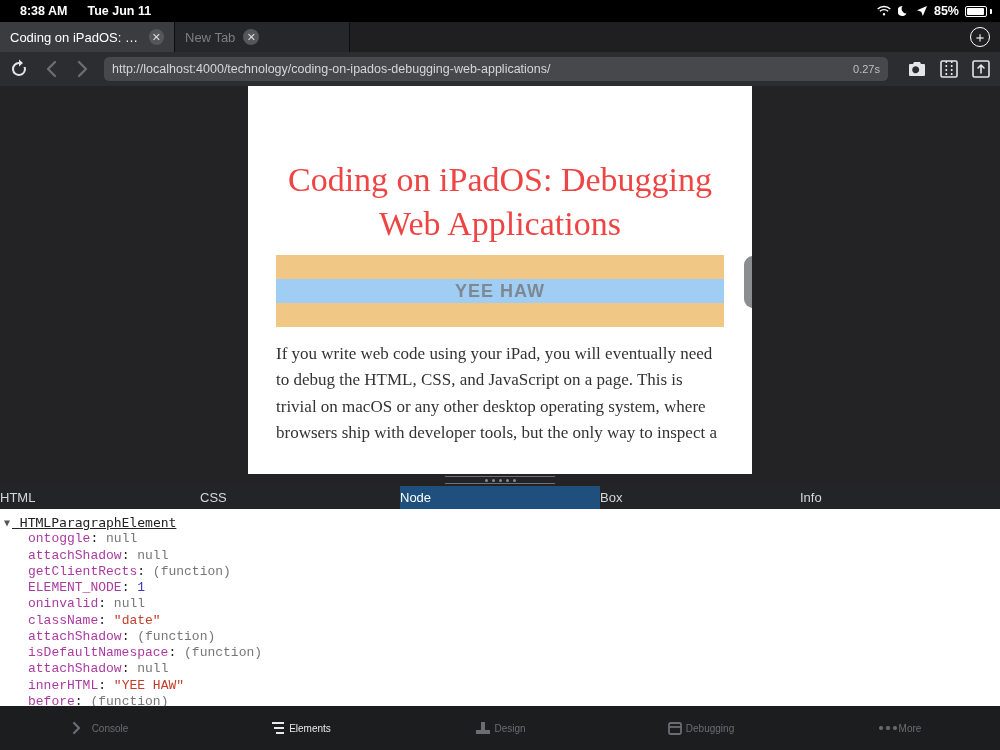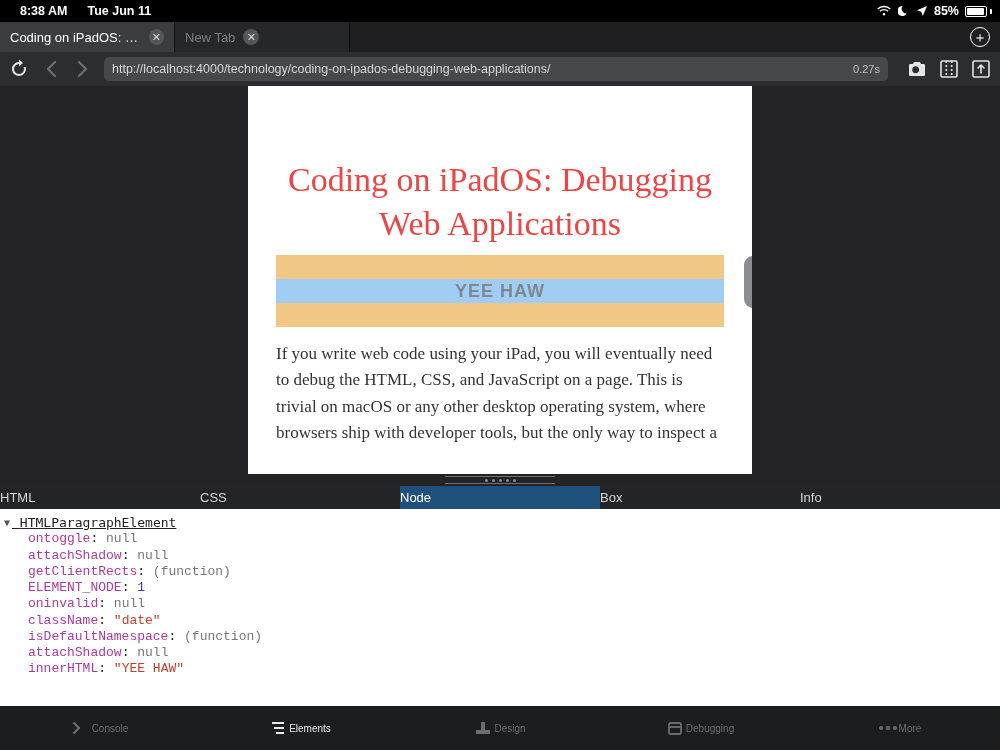"attachShadow: (function)" div.prop { html: none -> <div><span>attachShadow</span>: <span>(function)</span></div> }
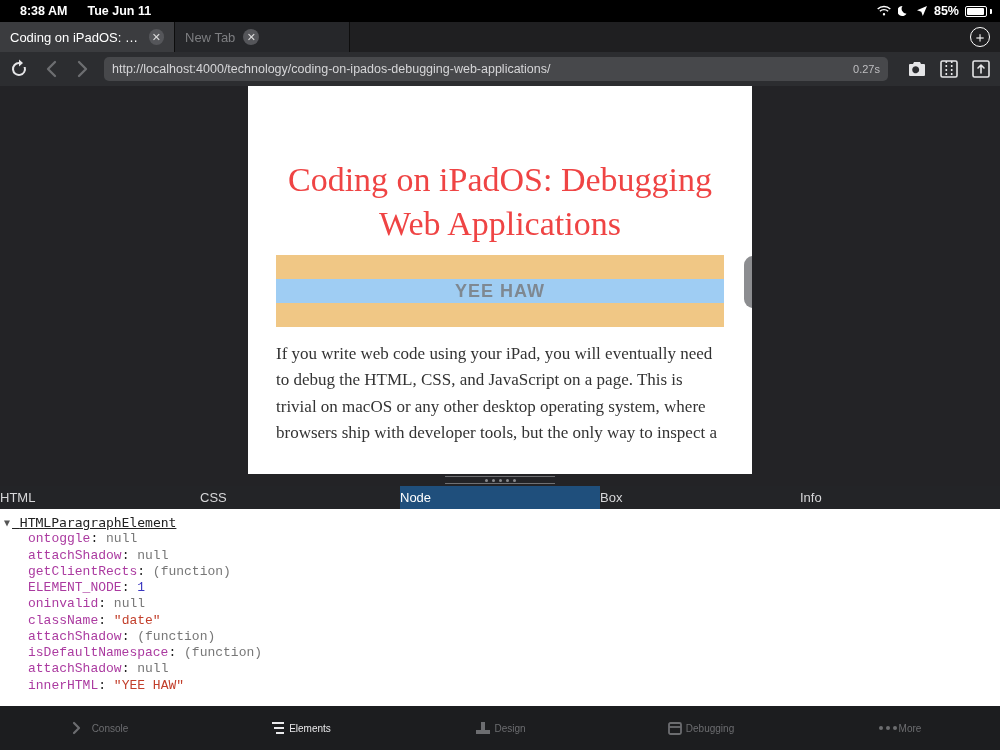"before: (function)" div.prop { html: none -> <div><span>before</span>: <span>(function)</span></div> }
